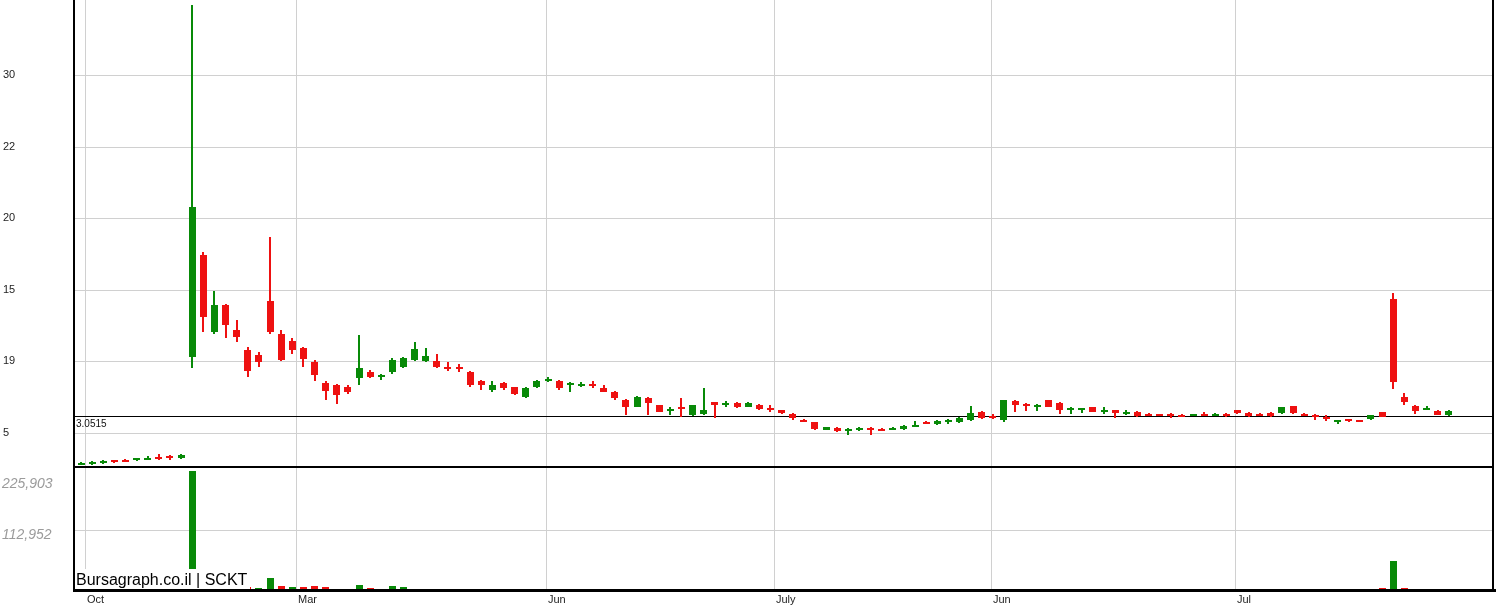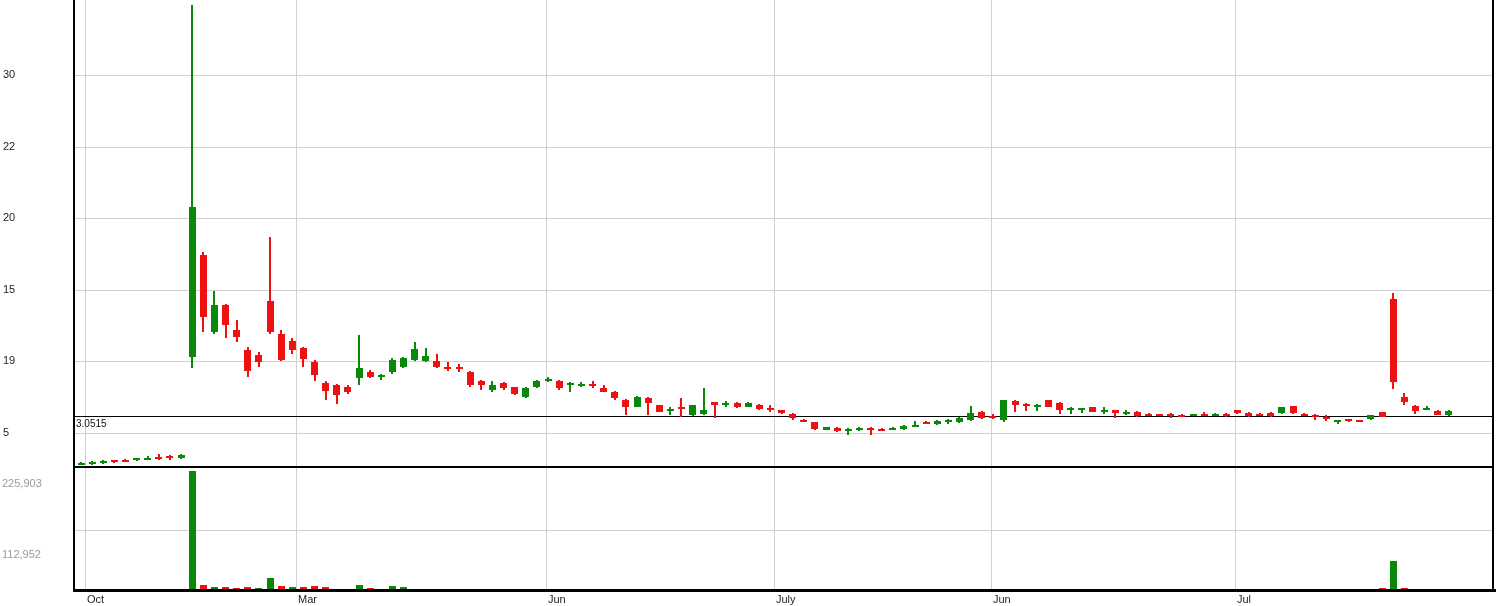"225,903" .vol-label { font-size: 11px -> 14px; font-style: none -> italic }
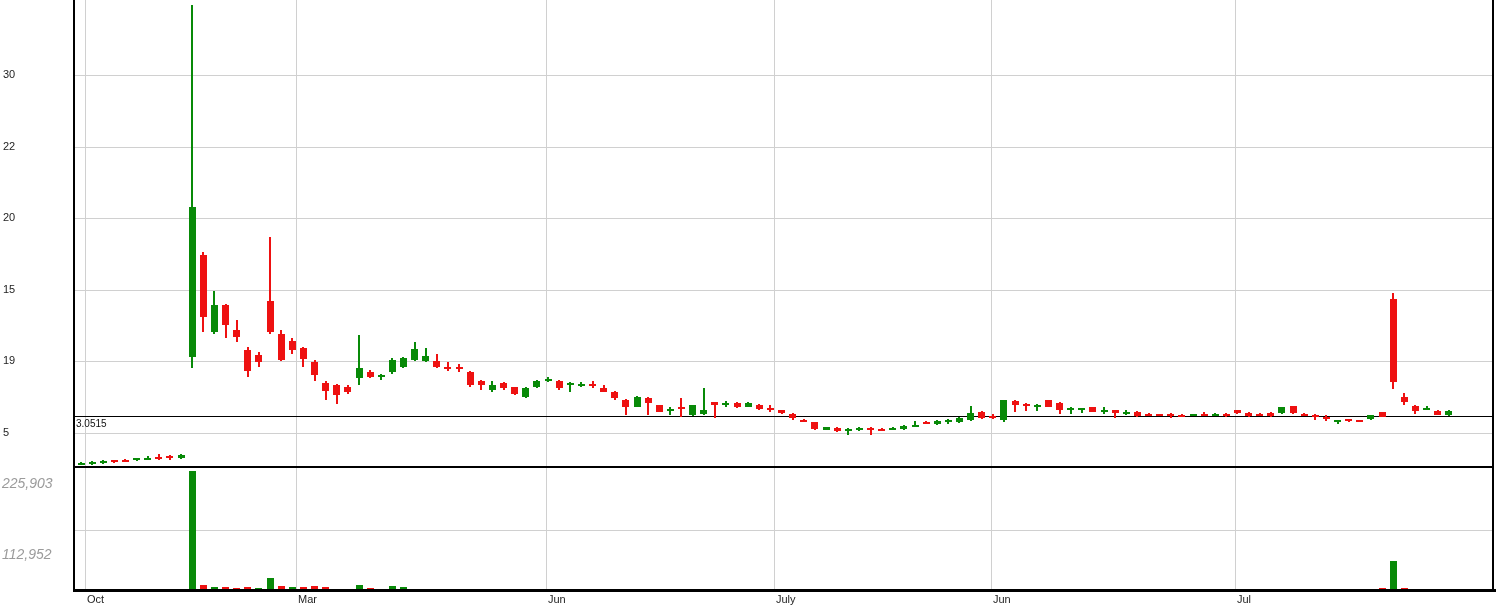"112,952" div.vol-label { top: 548px -> 528px }
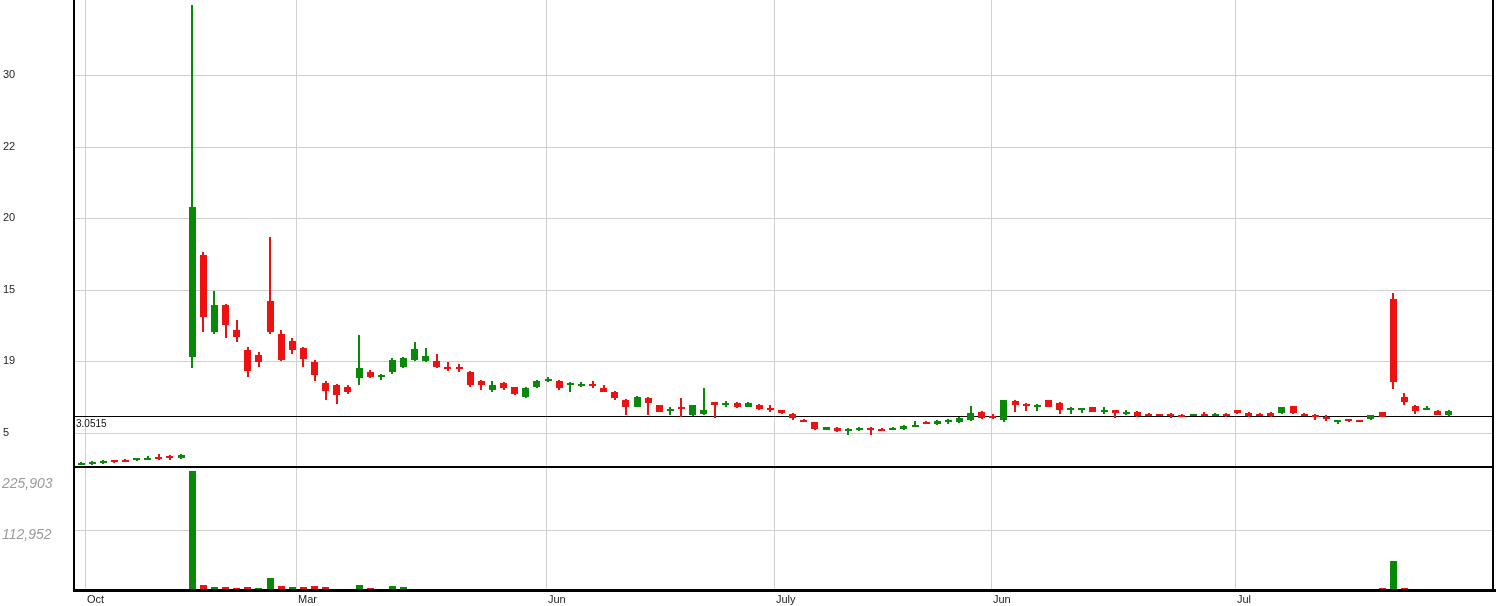"Bursagraph.co.il | SCKT" div.watermark { html: none -> <div>Bursagraph.co.il | SCKT</div> }
